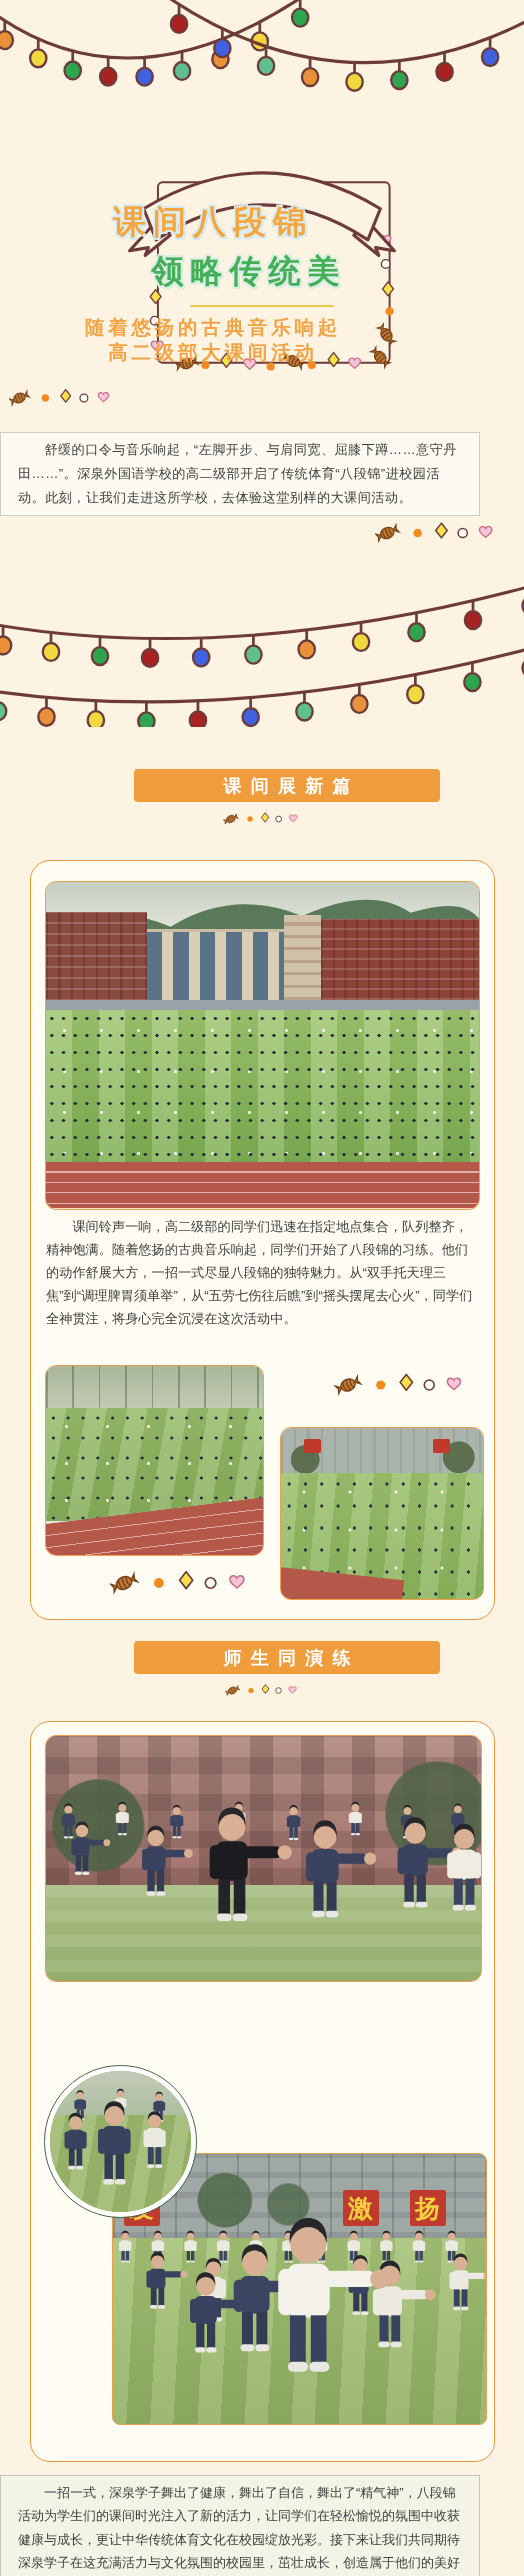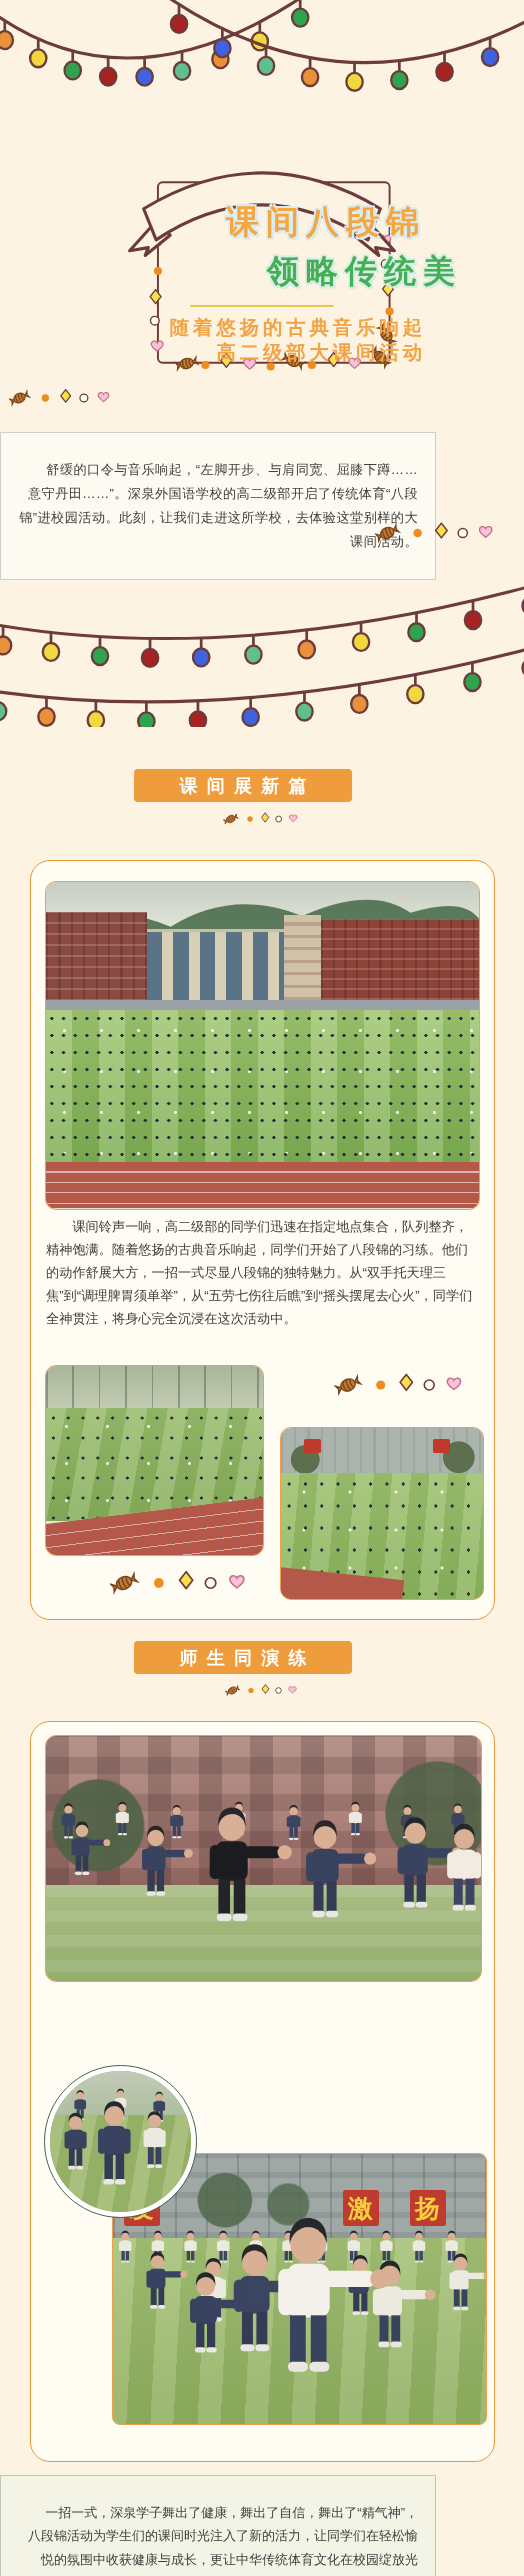"课间八段锦" .t-line { text-align: right -> center }
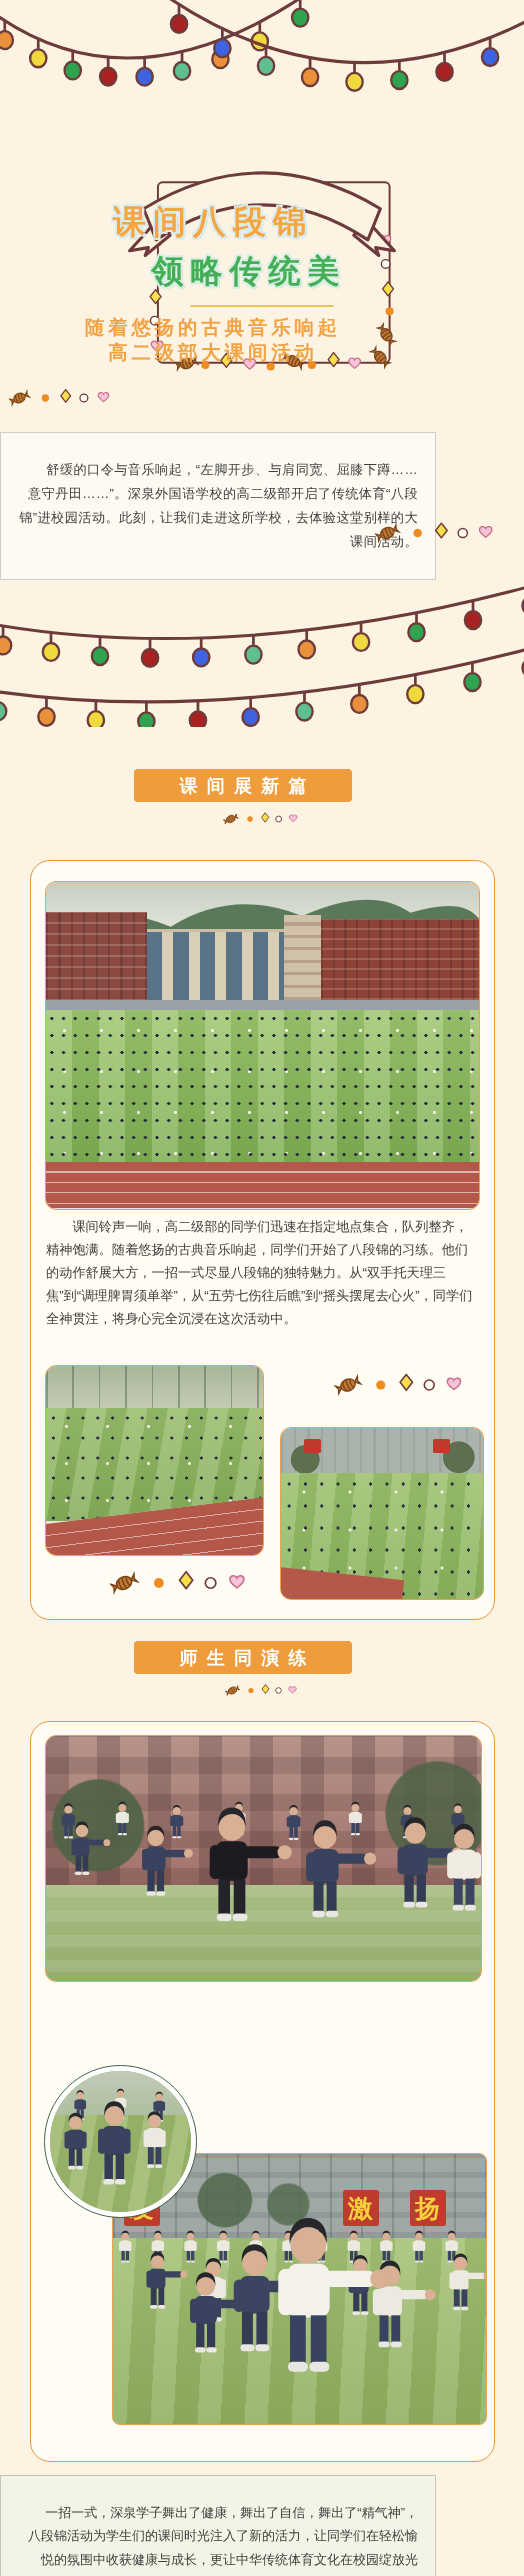"舒缓的口令与音乐响起，“左脚开步、与肩同宽、屈膝下蹲……意守丹田……”。深泉外国" .band { padding: 25px 17px -> 5px 17px; text-align: right -> none; width: 436px -> 480px }
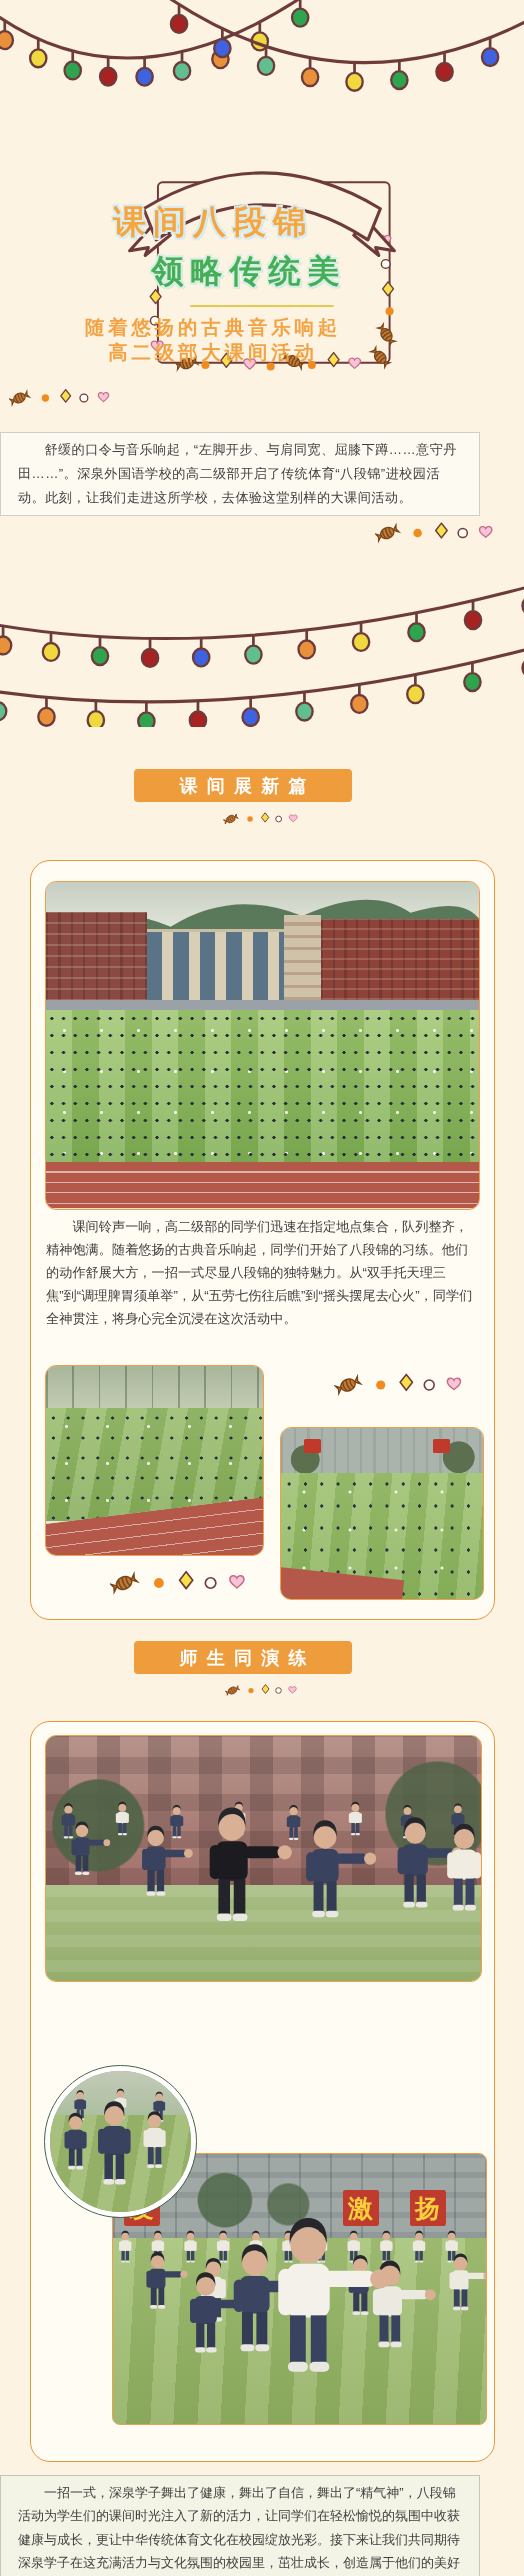"课间展新篇" .badge { width: 218px -> 306px }
